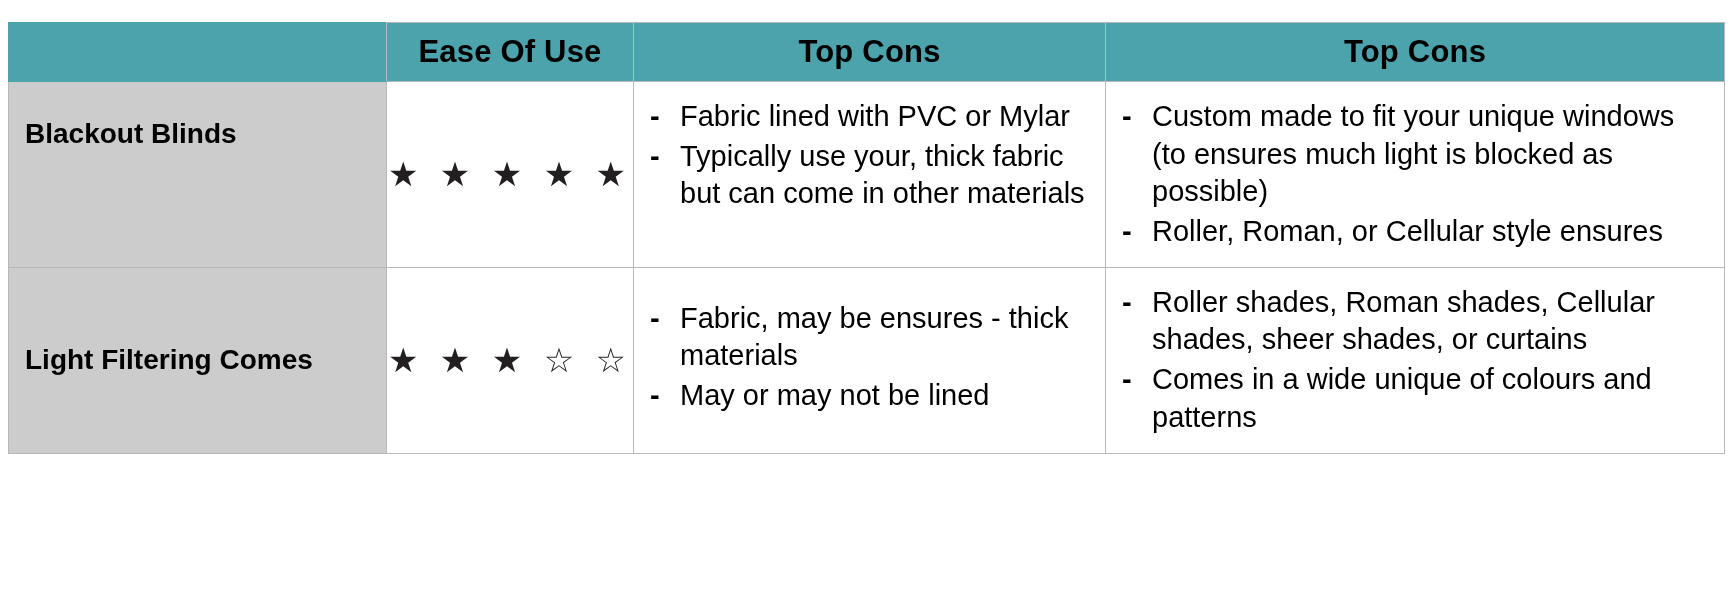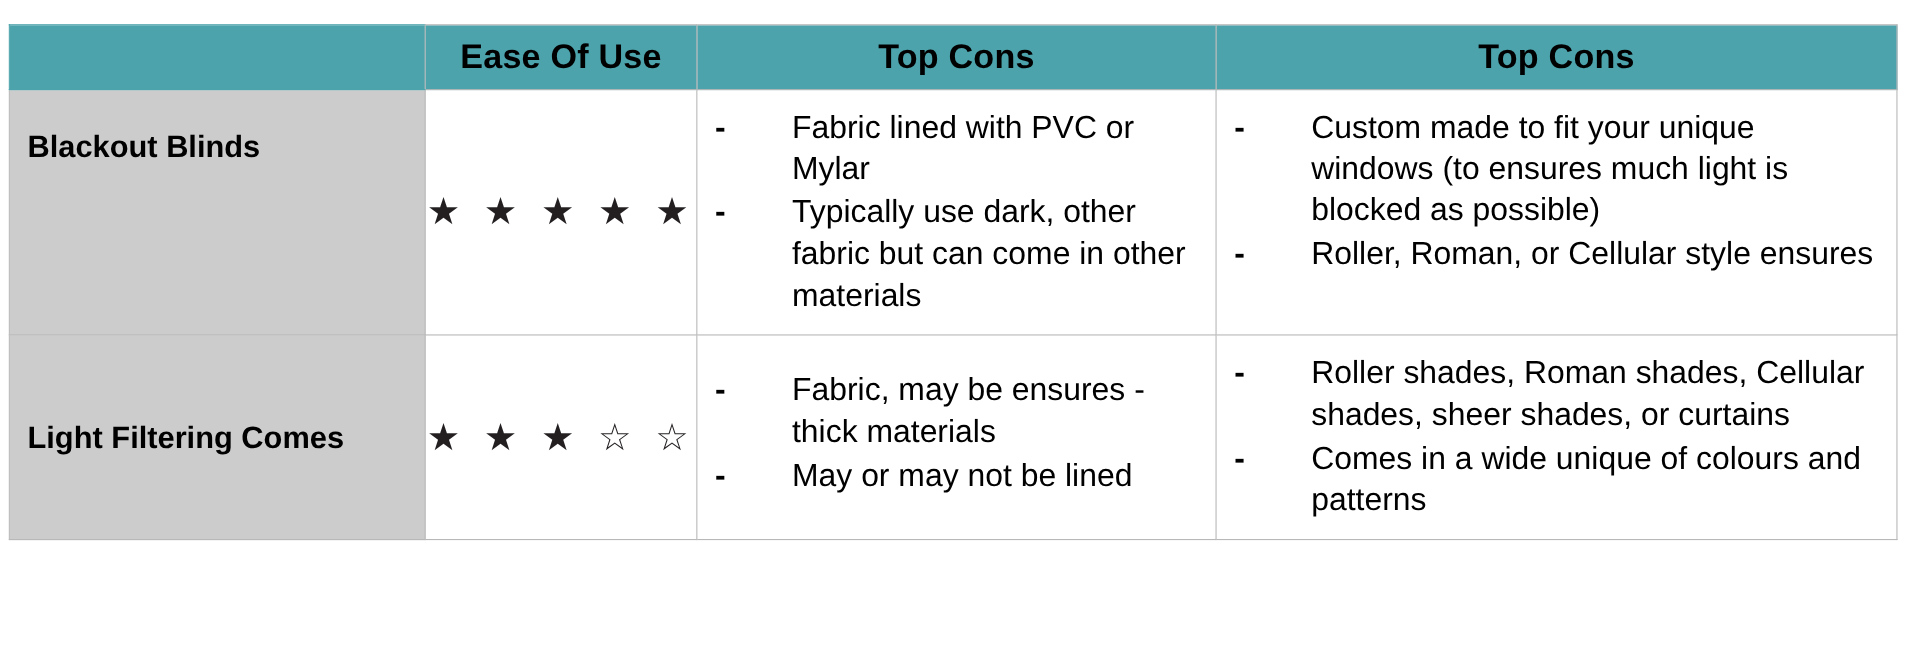"Fabric lined with PVC or" ul.dash-list li .btext { margin-left: 40px -> none }
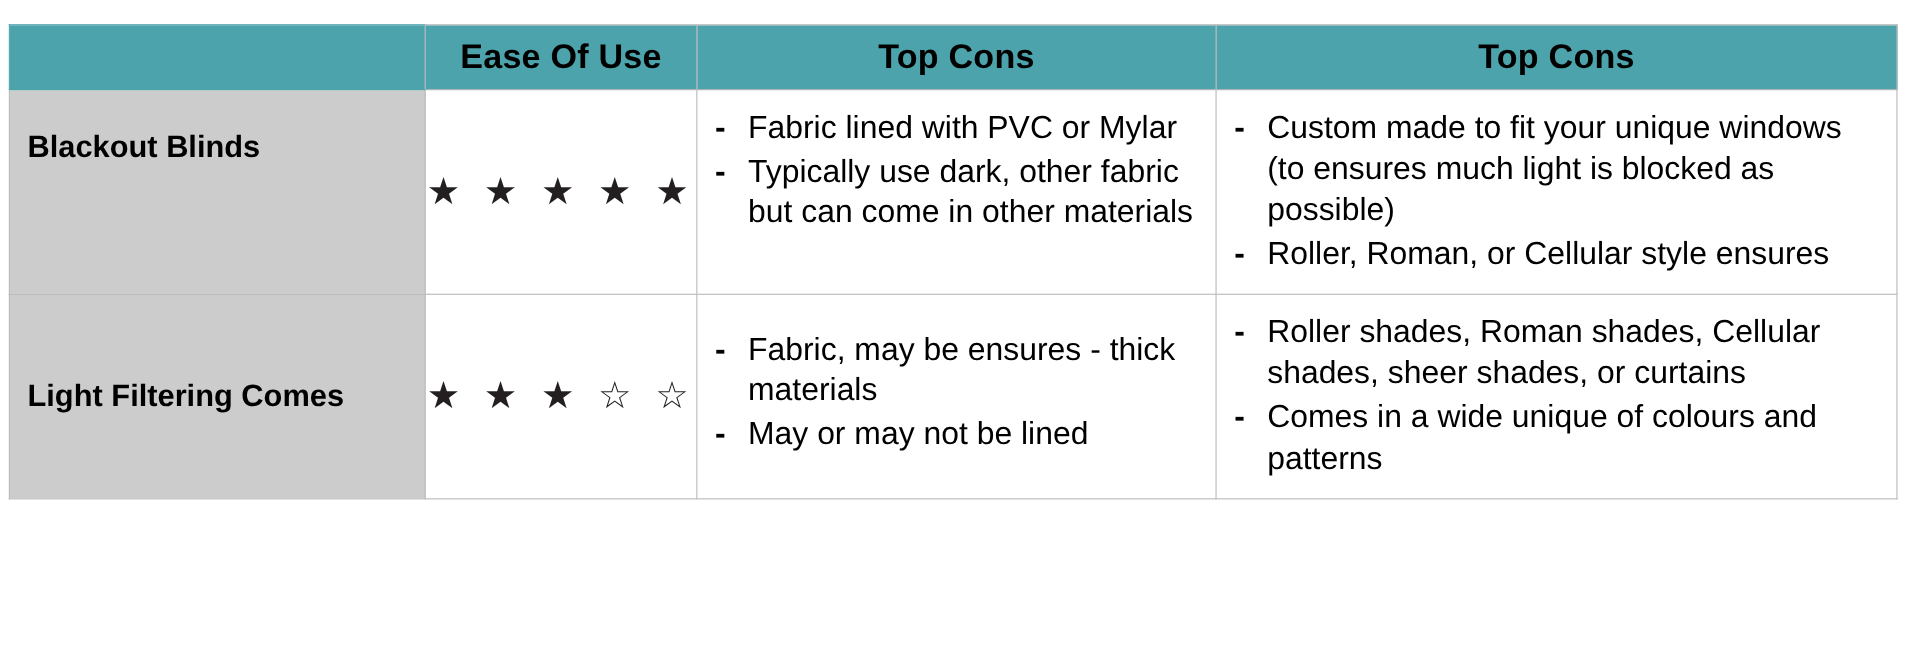"Typically use dark, other fabric" span.btext { text: dark, other -> your, thick }
